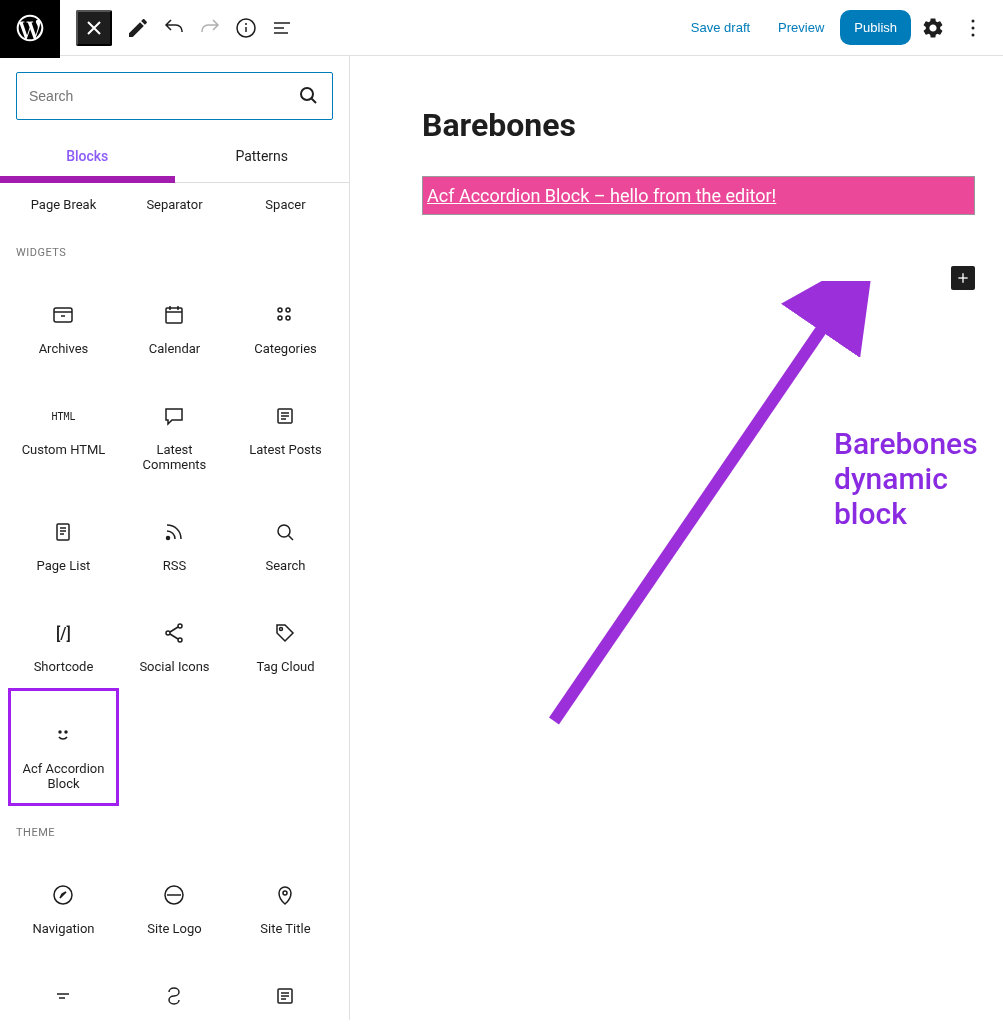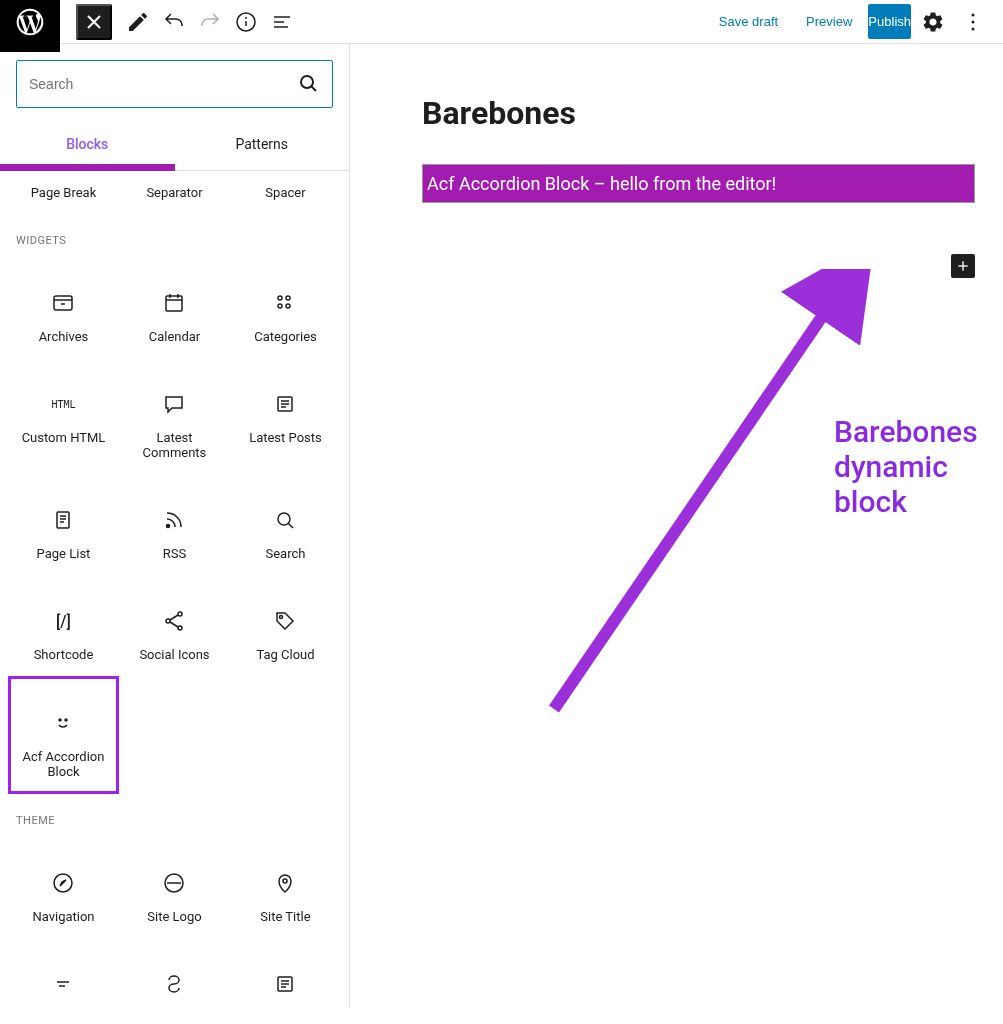"Save draft" .topbar { height: 44px -> 56px }
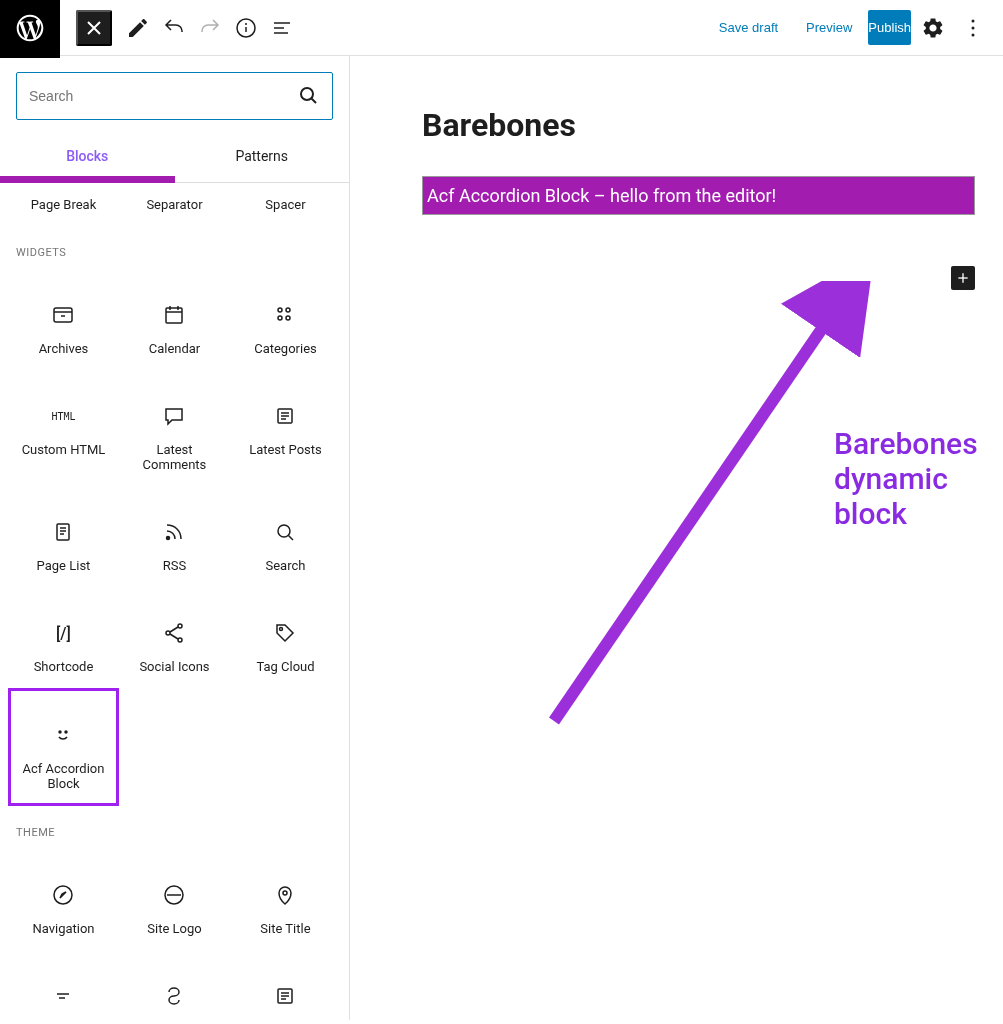"Publish" .publish-btn { border-radius: 2px -> 10px; padding: 10px 0 -> 10px 14px }
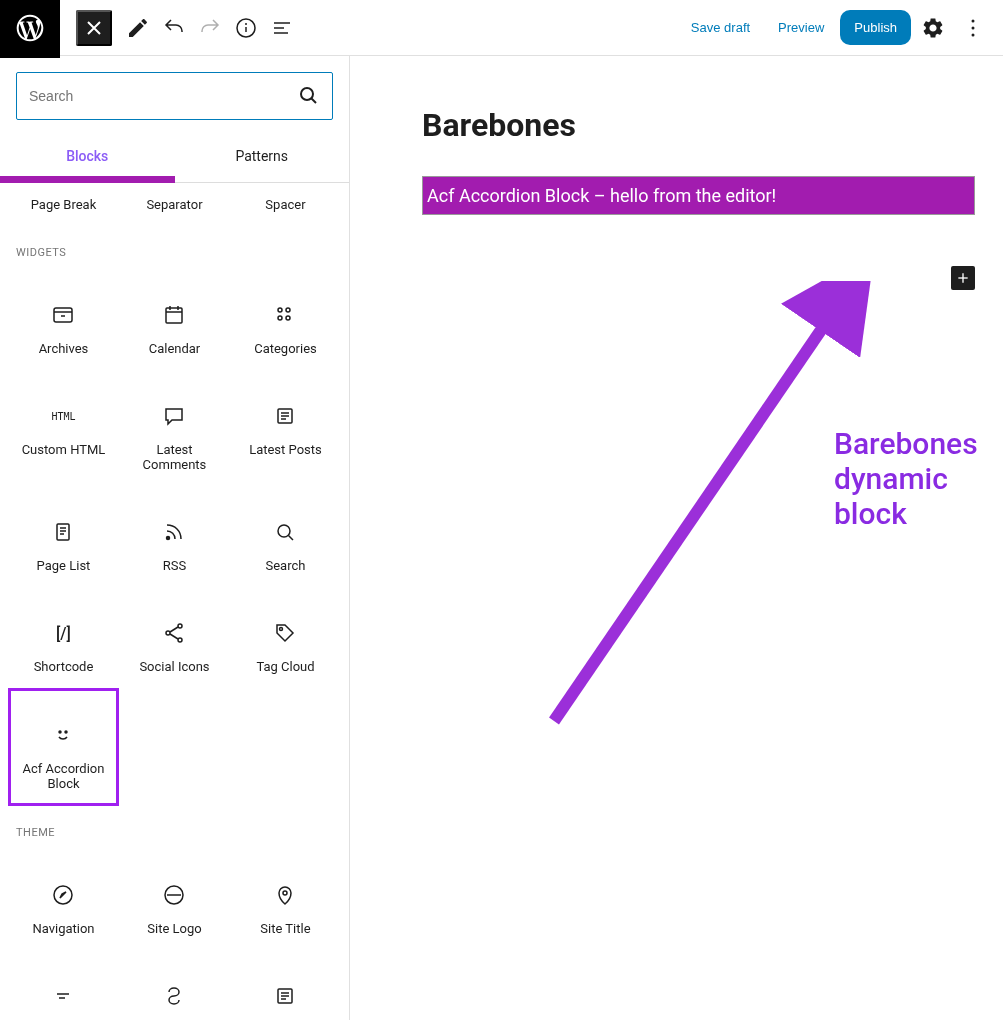"Acf Accordion Block – hello" .acf-block { background: #a21caf -> #ec4899; text-decoration: none -> underline }
